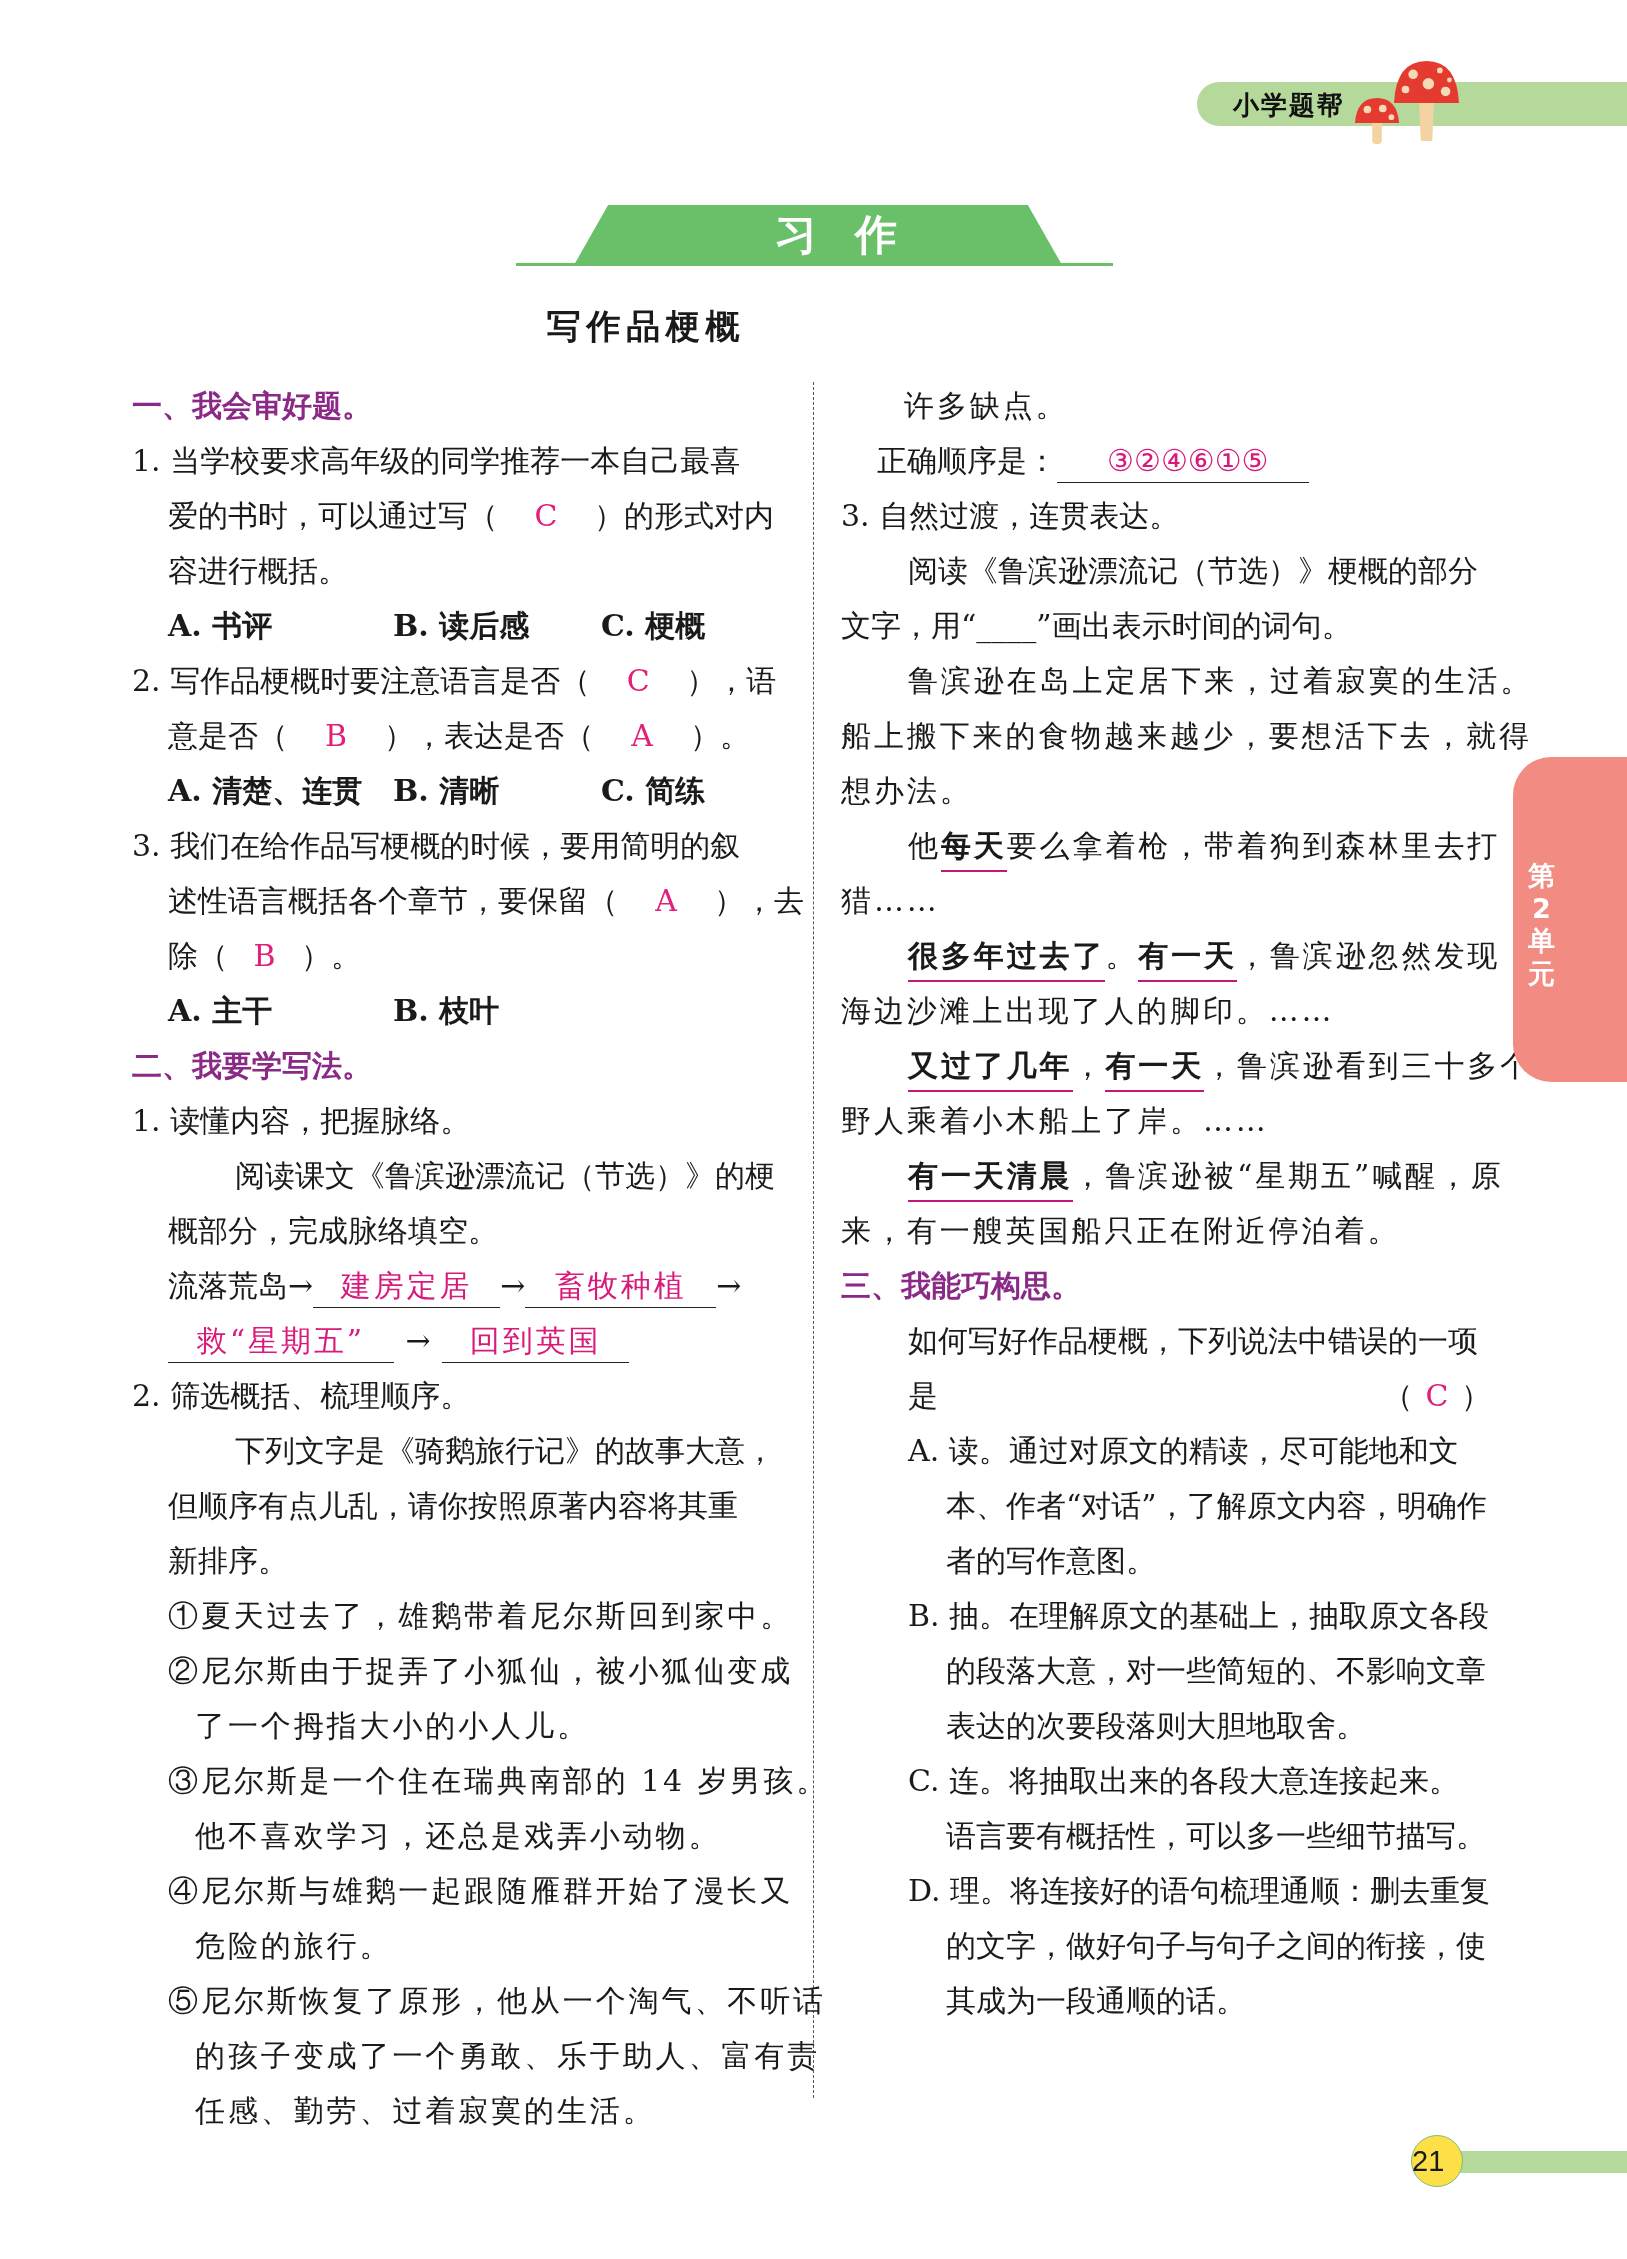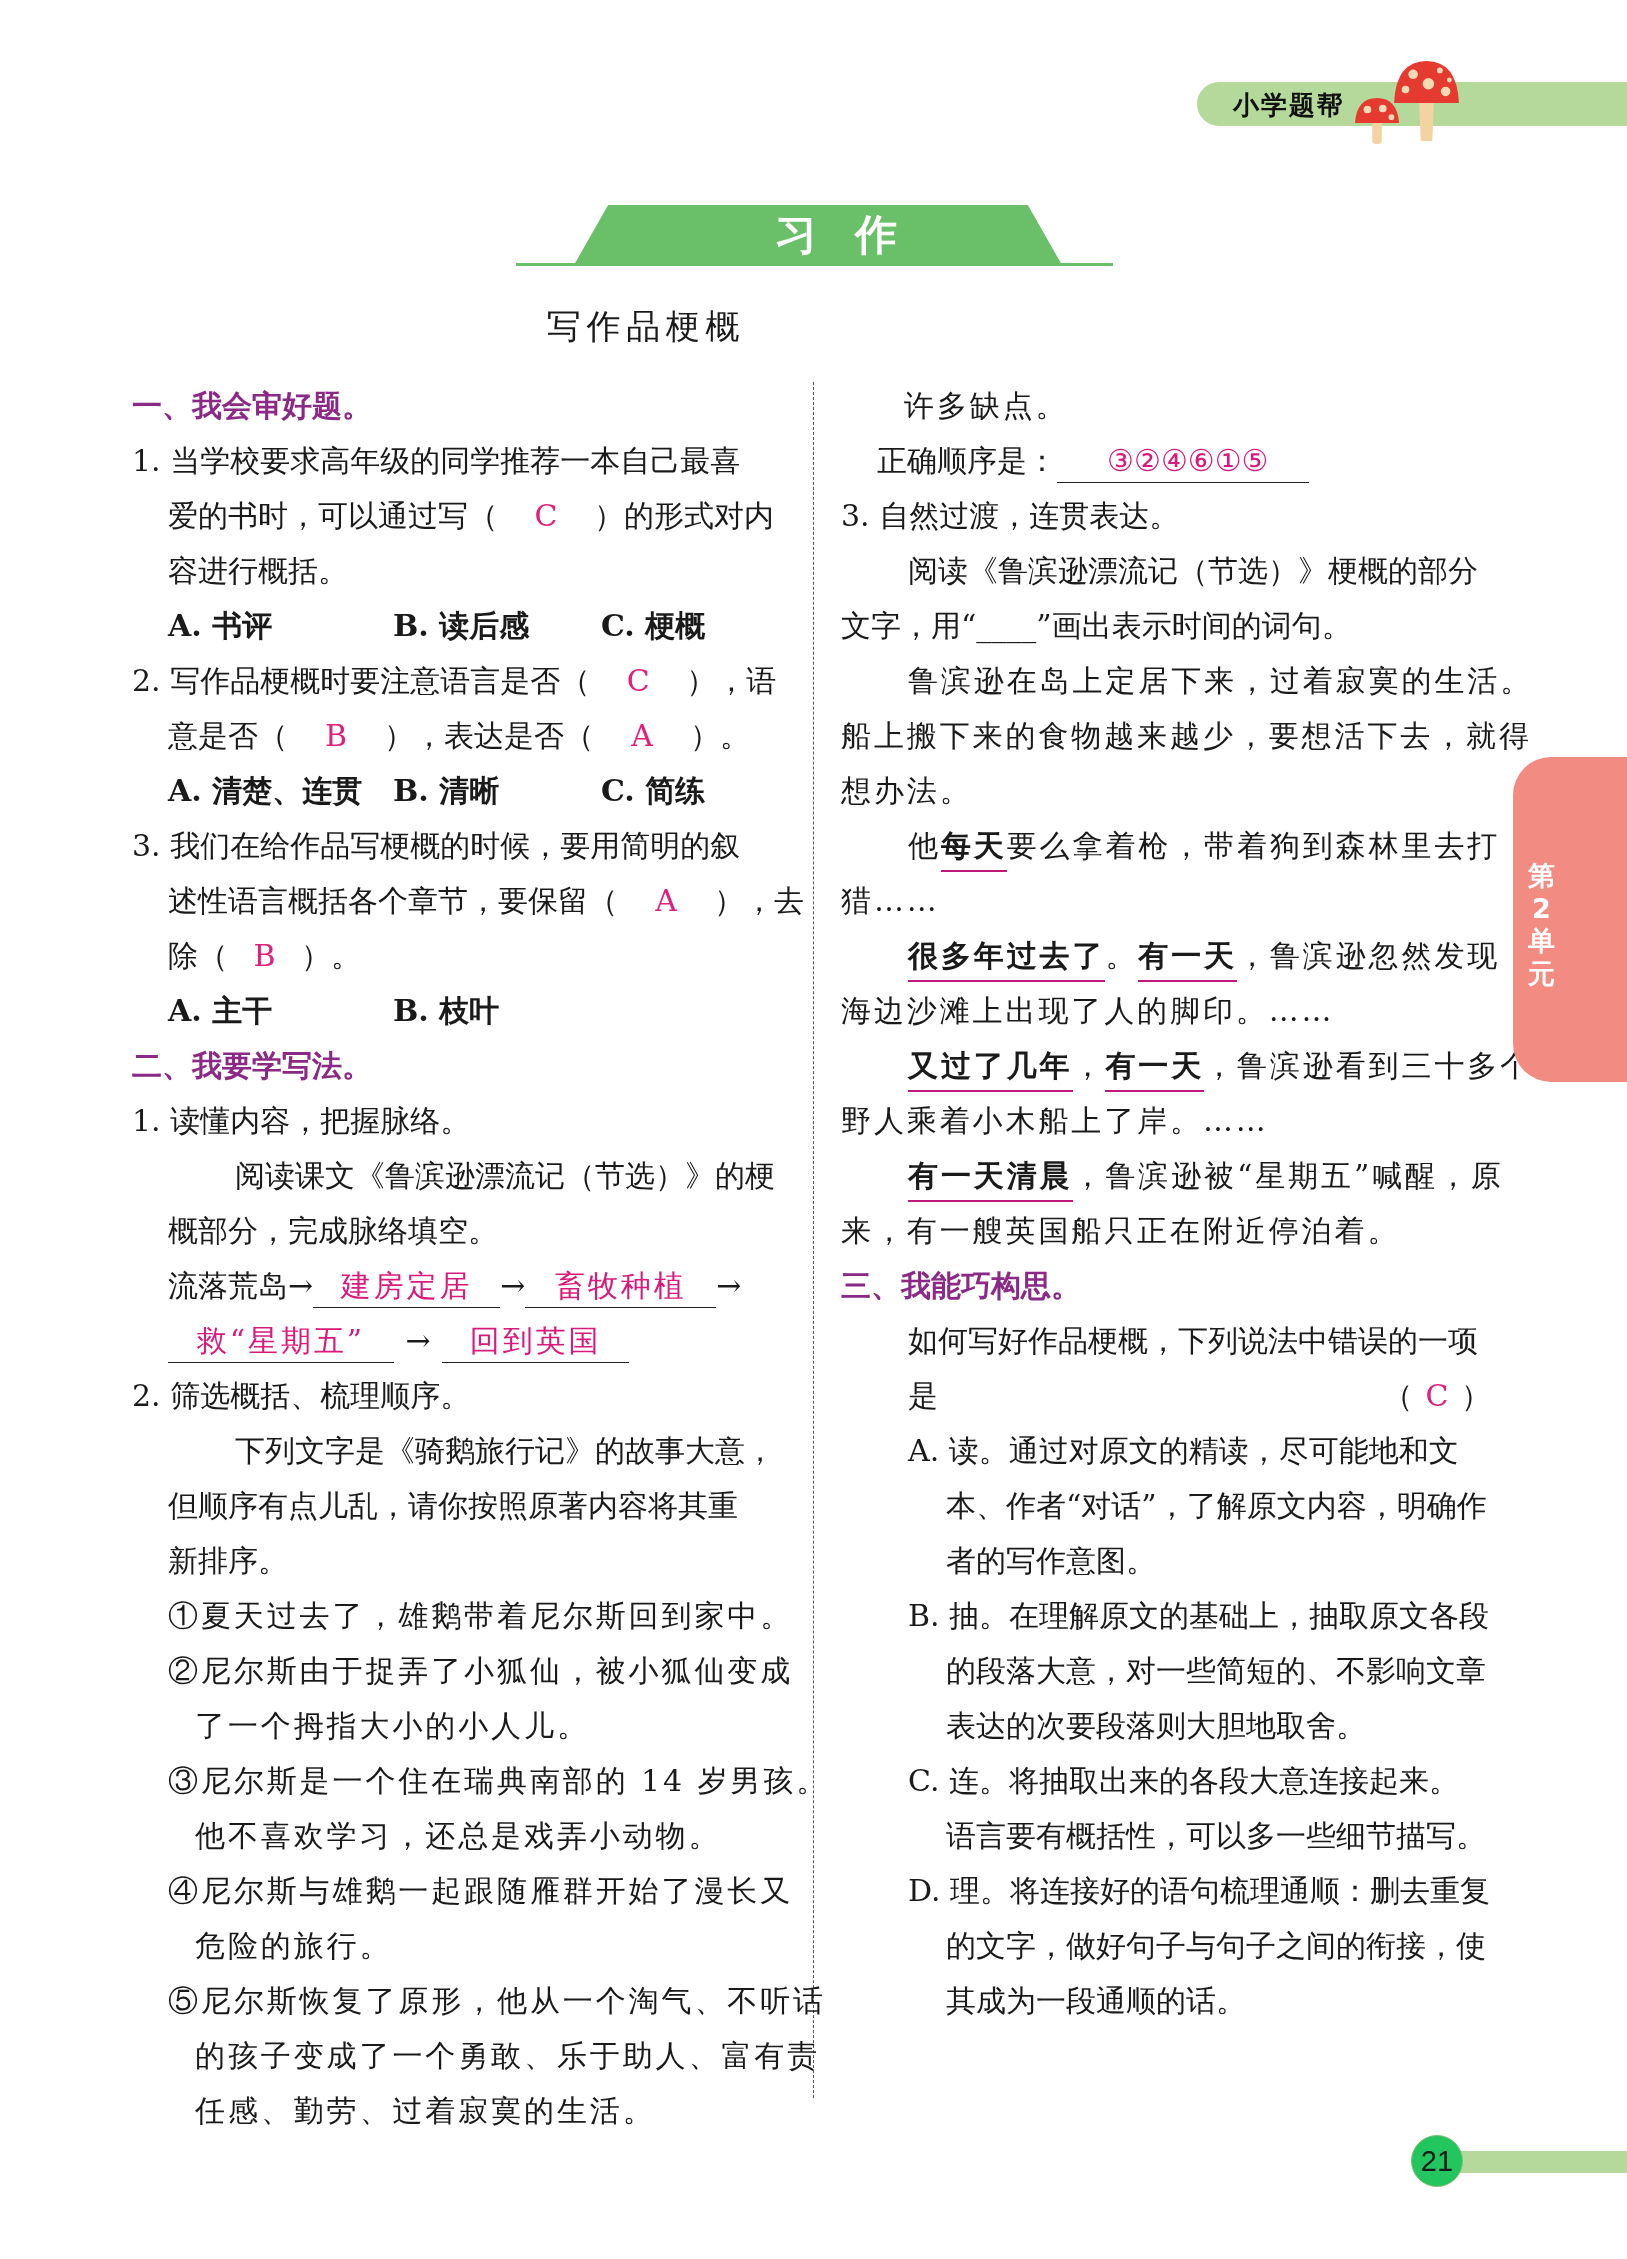"写作品梗概" .sub-title { font-weight: normal -> bold }
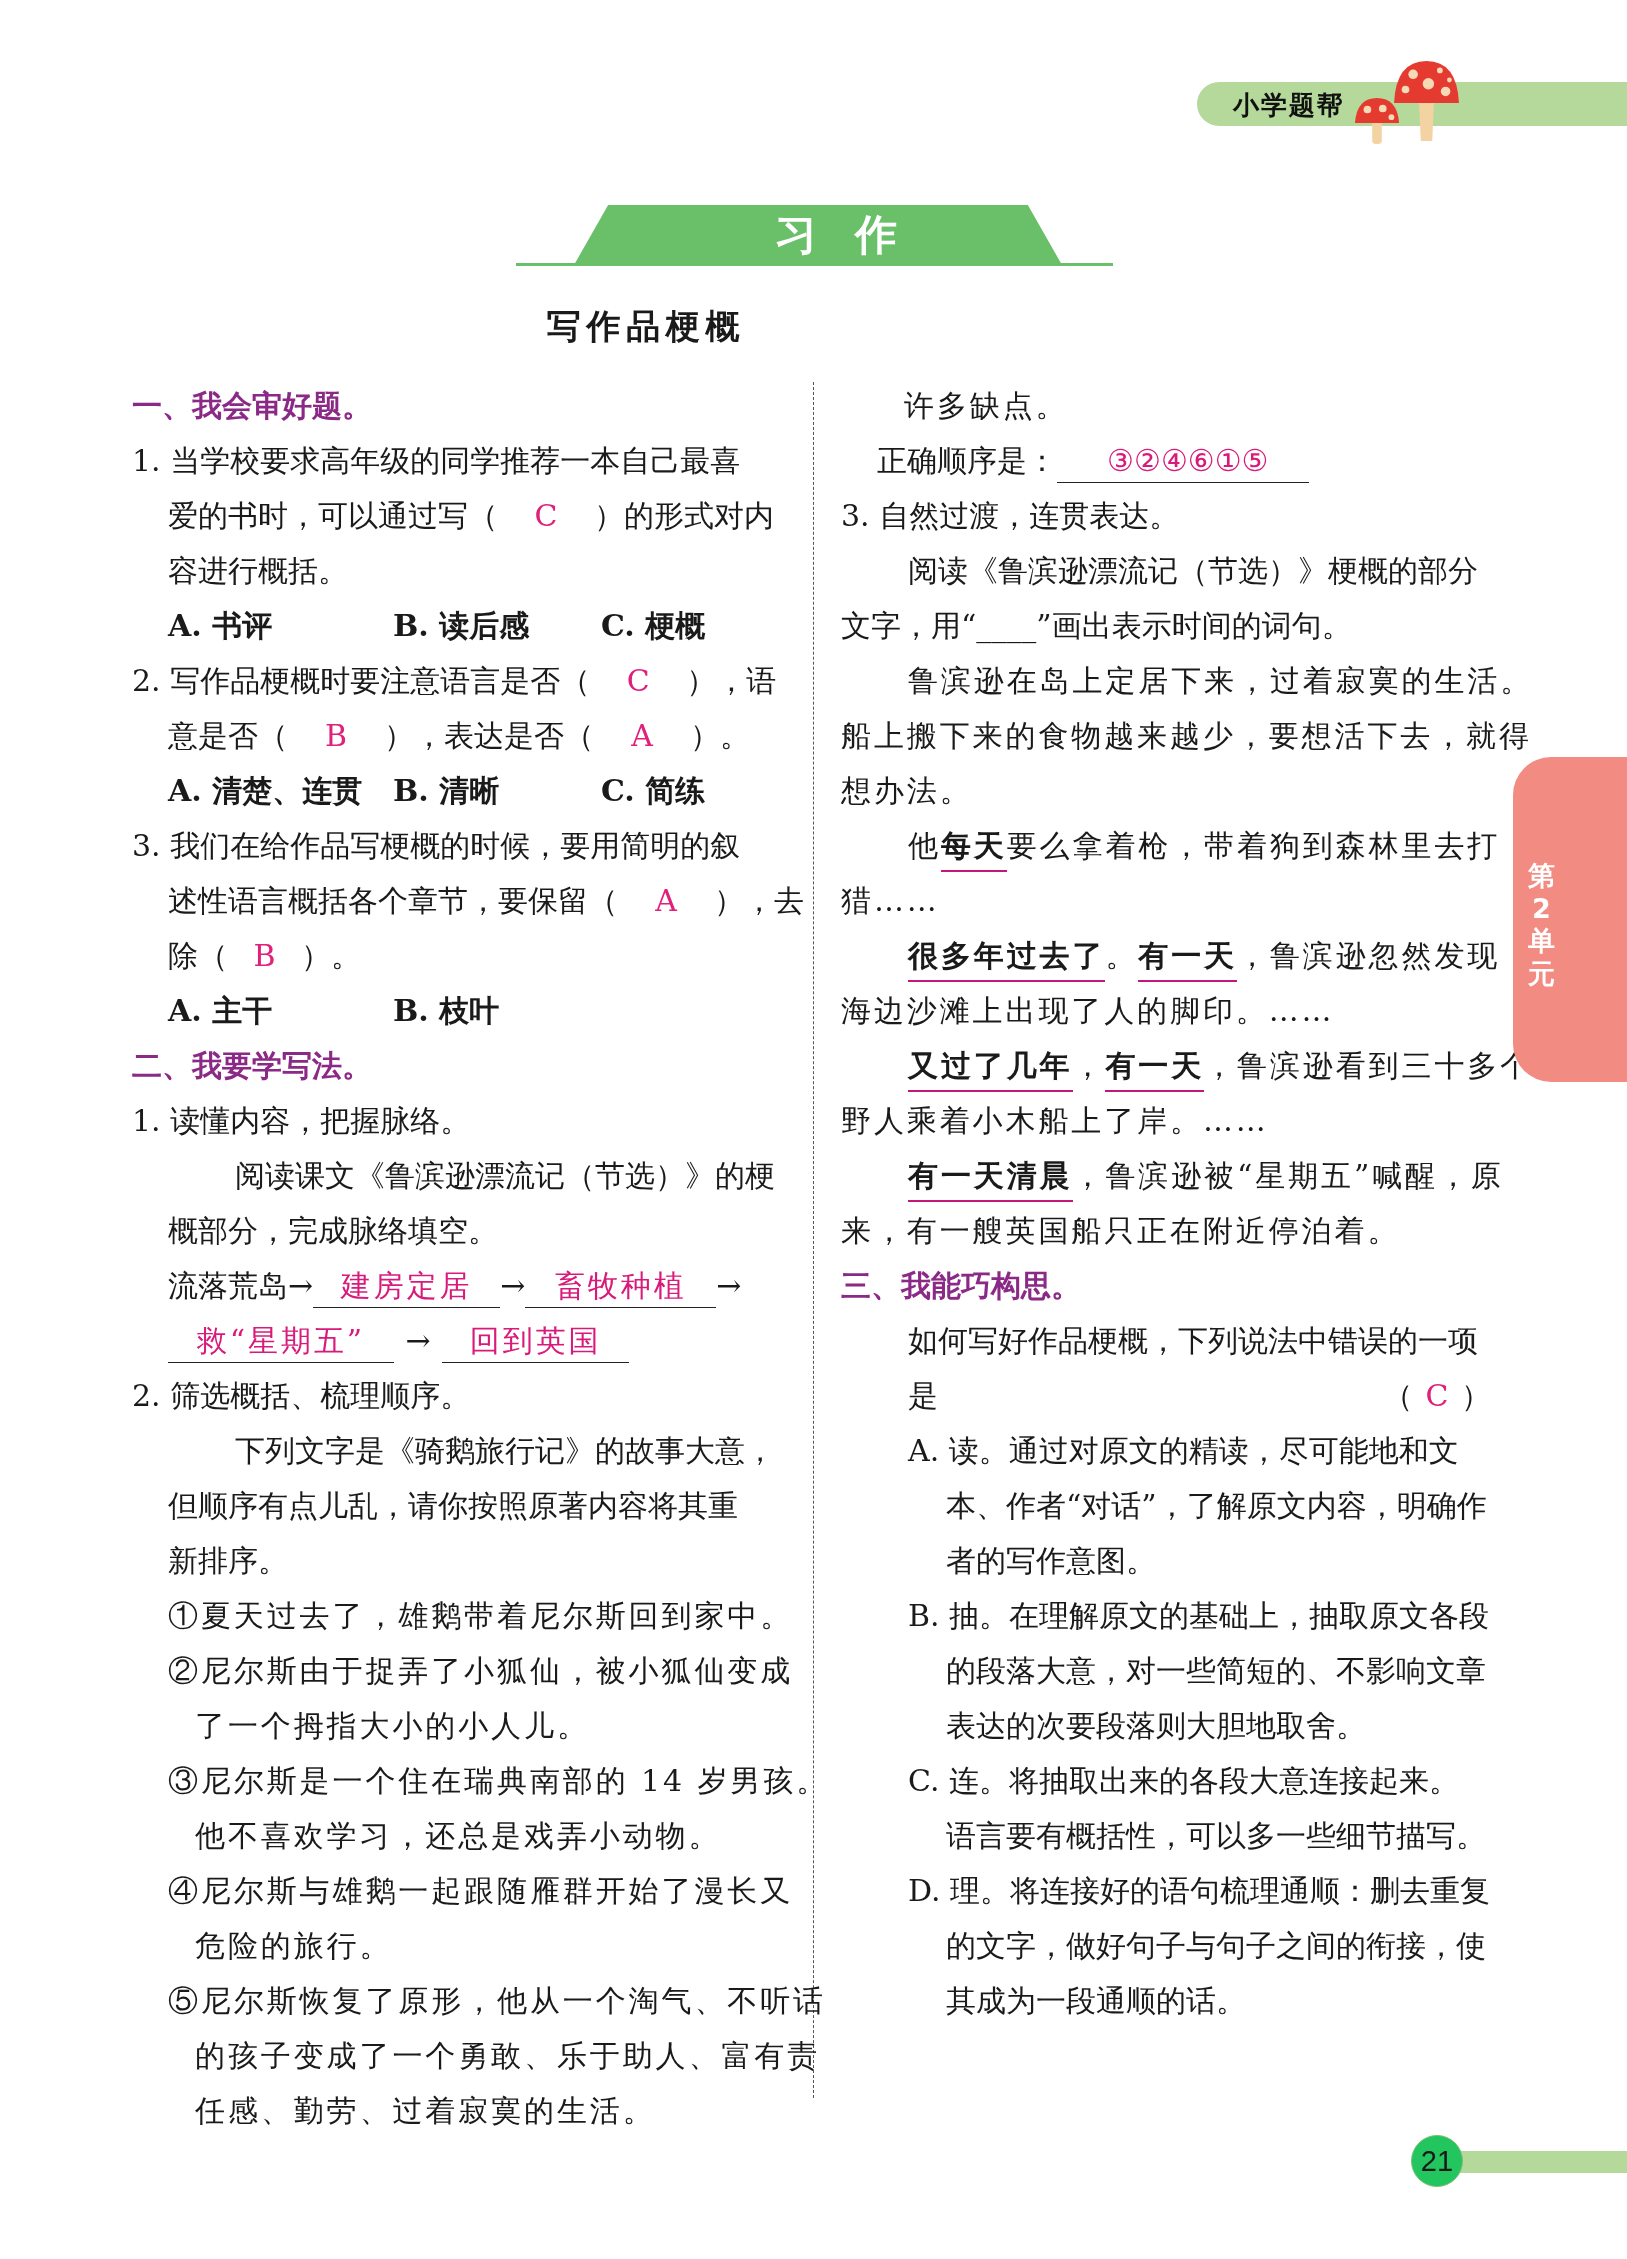"21" .page-num { background: #22c55e -> #fde047; text-align: center -> none }
